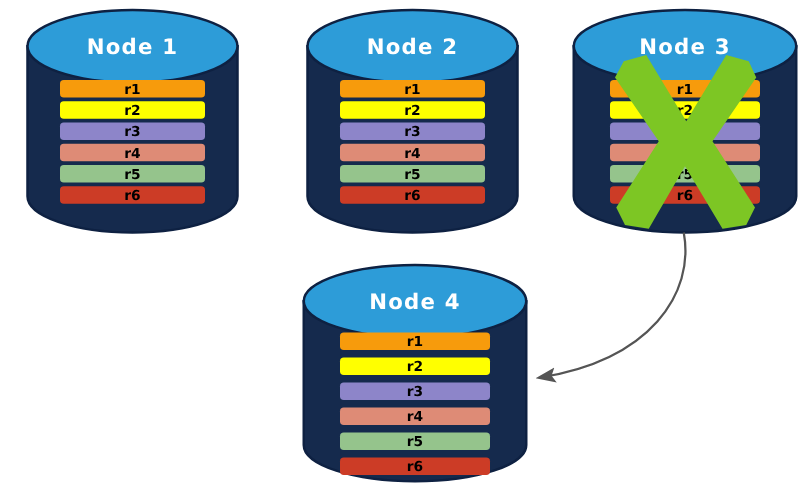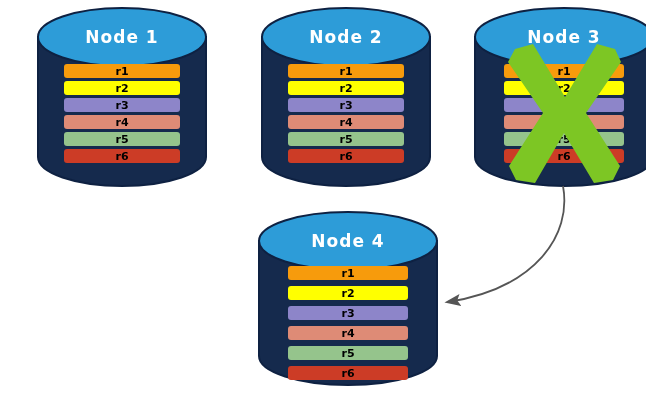"Node 1" #stage { left: 16px -> 0 }
